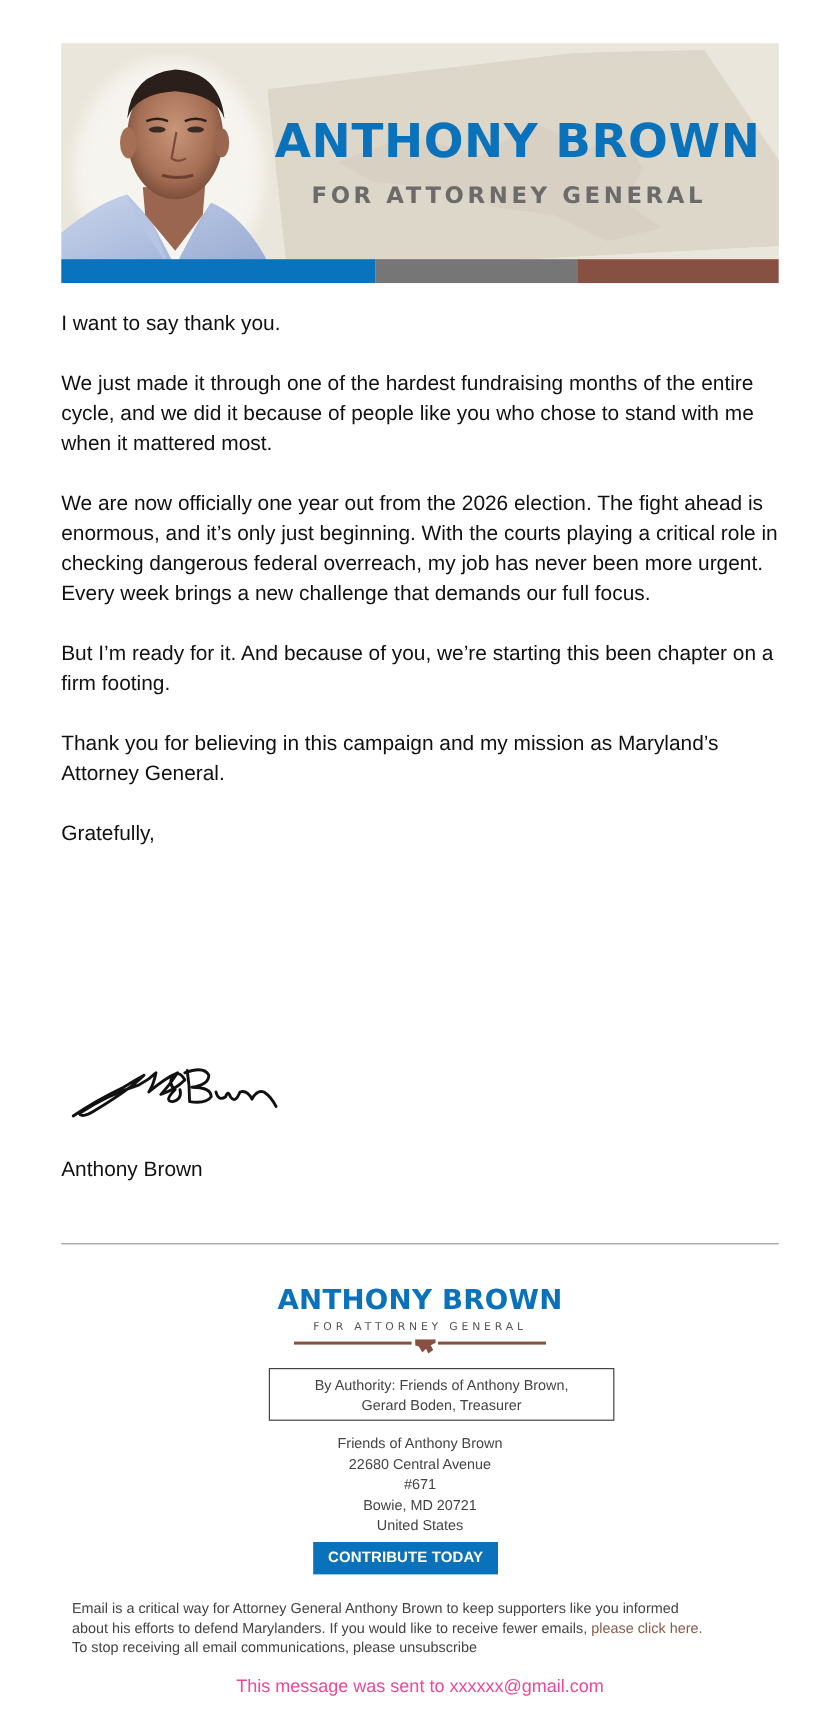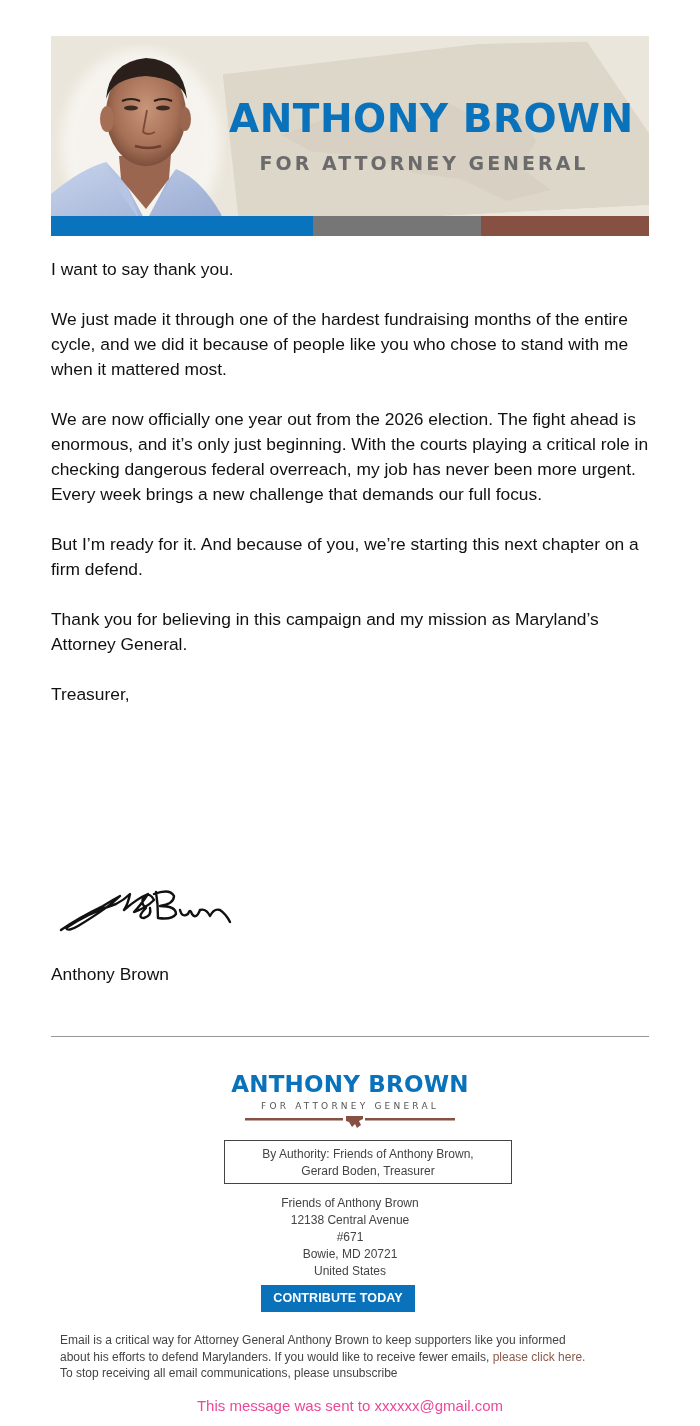"But I’m ready for it." p { text: next chapter on a firm defend -> been chapter on a firm footing }
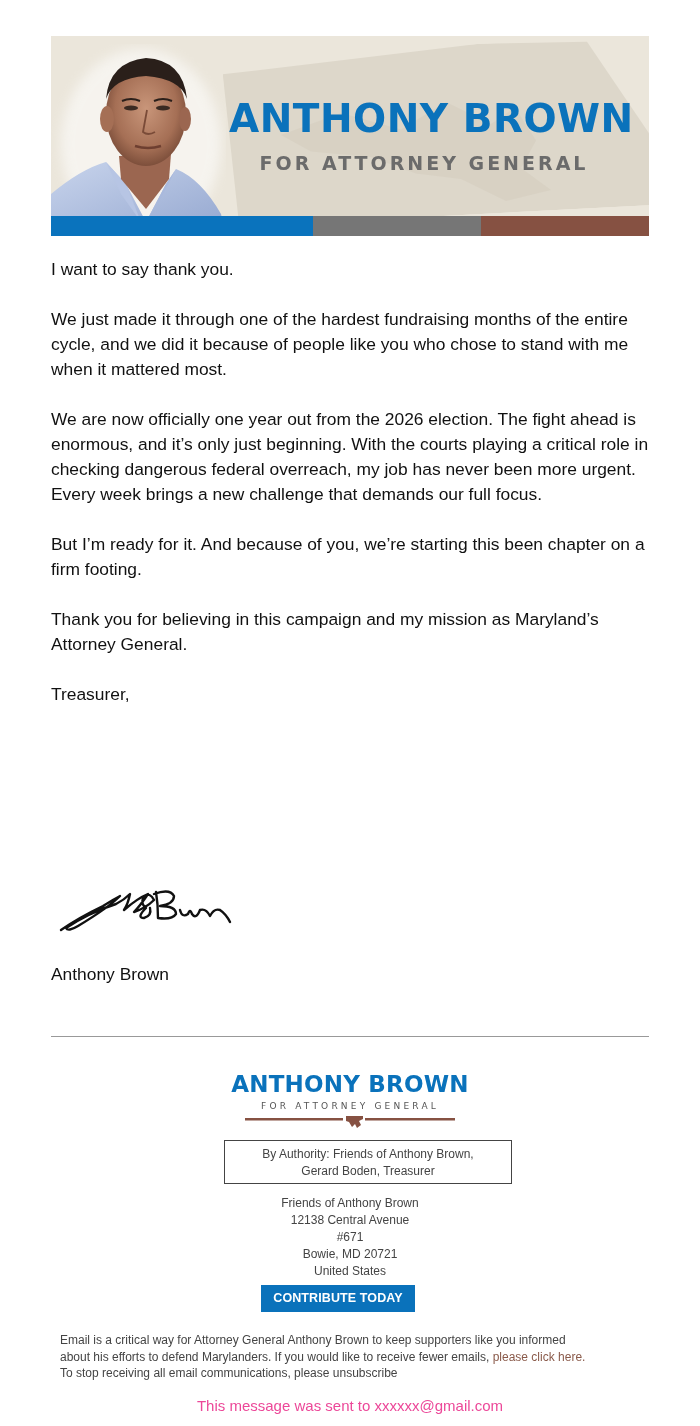"Treasurer," p { text: Treasurer -> Gratefully }
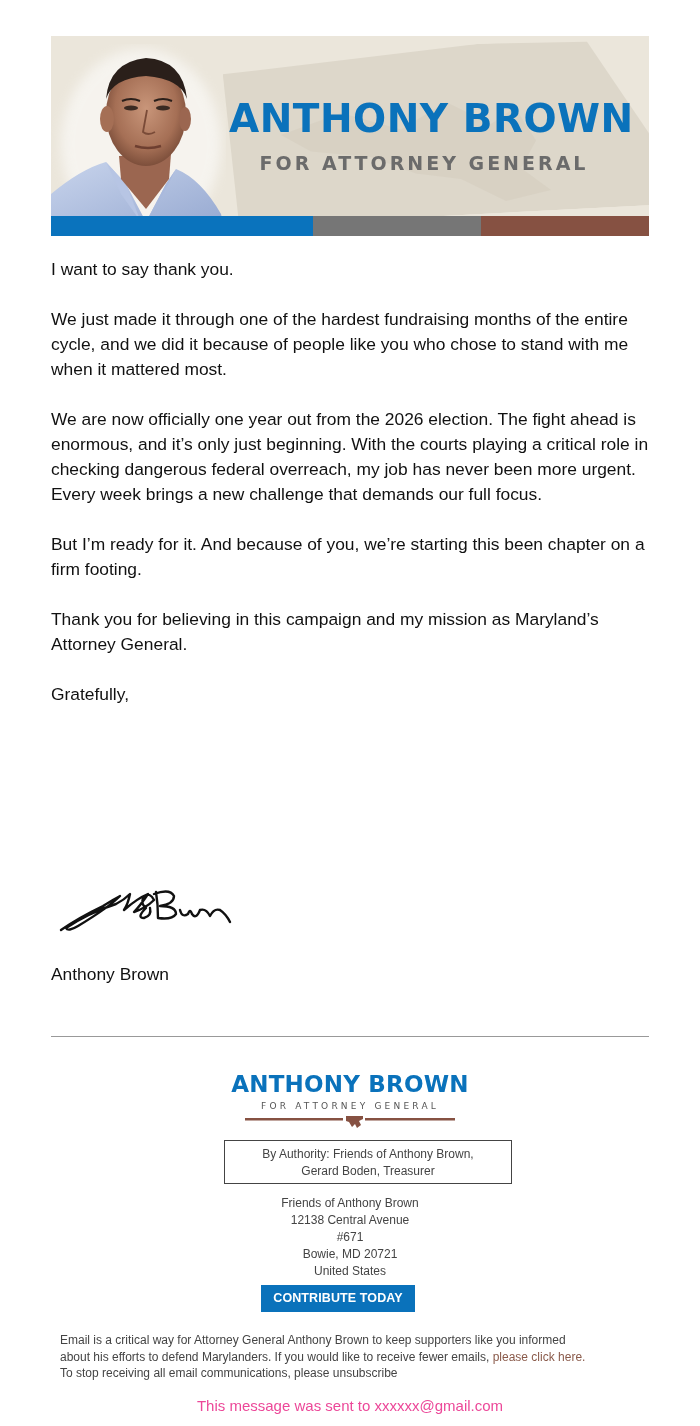"12138 Central Avenue" div { text: 12138 -> 22680 }
